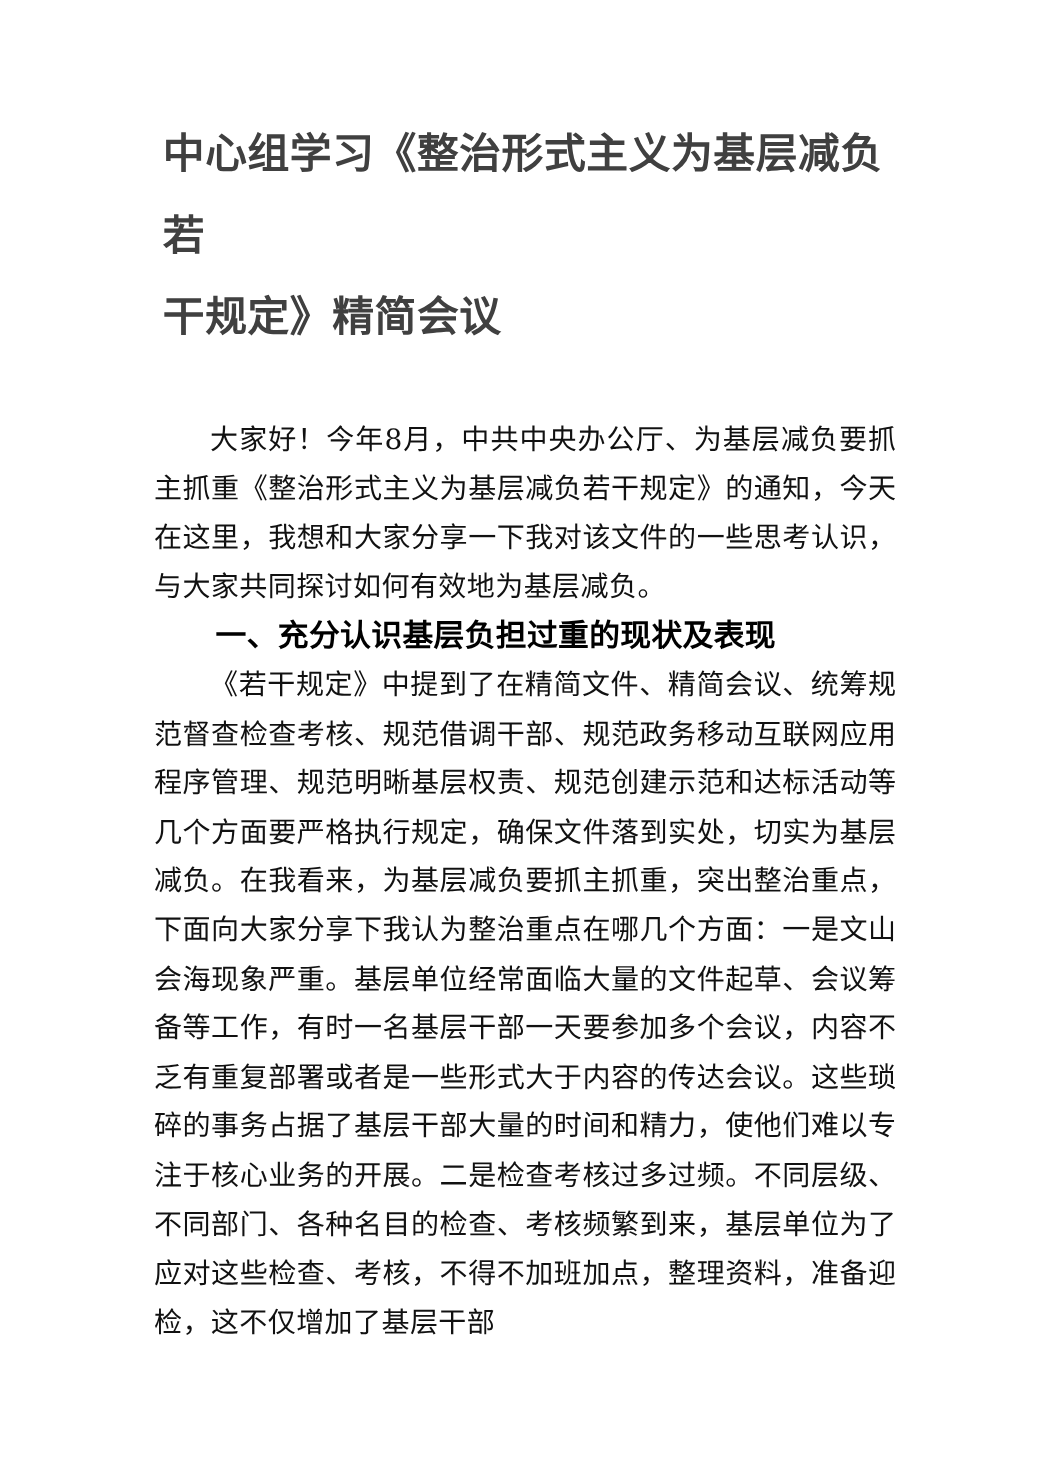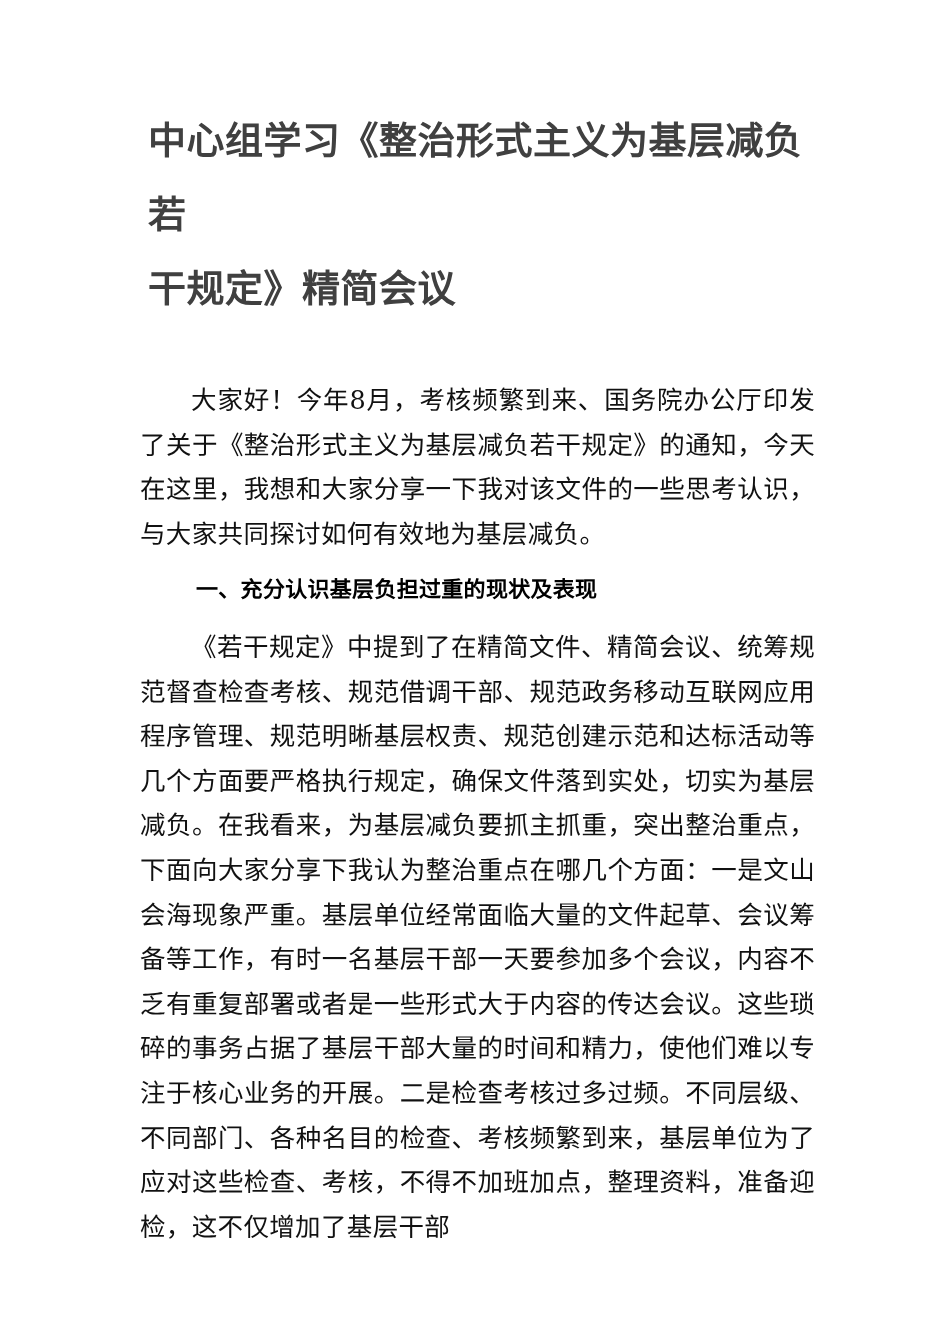"大家好！今年8月，考核频繁到来、国务院办公厅印发了关于《整治形式主义为基层减负若" p.para-indent { text: 考核频繁到来、国务院办公厅印发了关于 -> 中共中央办公厅、为基层减负要抓主抓重 }
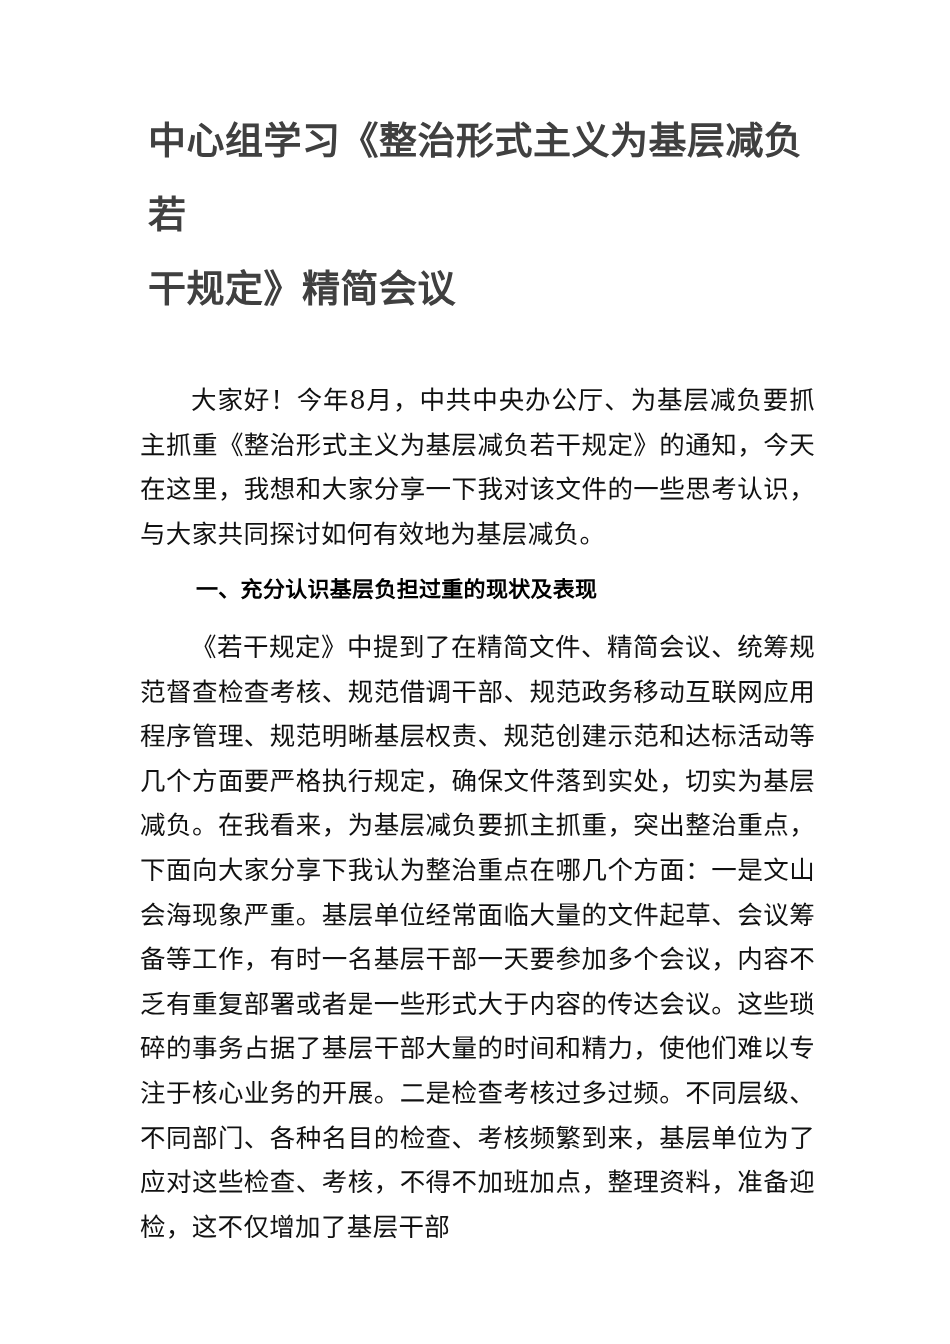"一、充分认识基层负担过重的现状及表现" h2.section-heading { font-size: 22px -> 28px; margin: 12px -> 0 }
